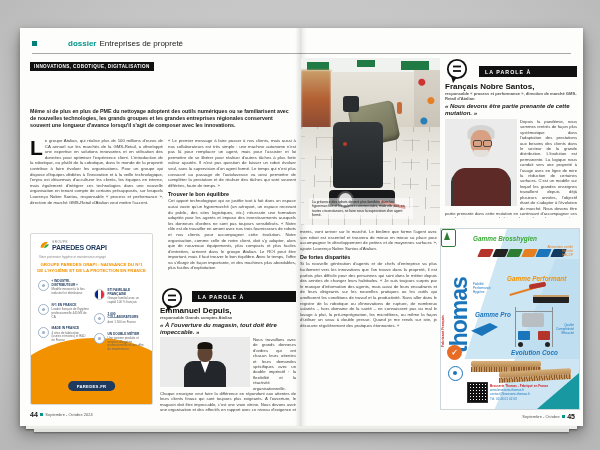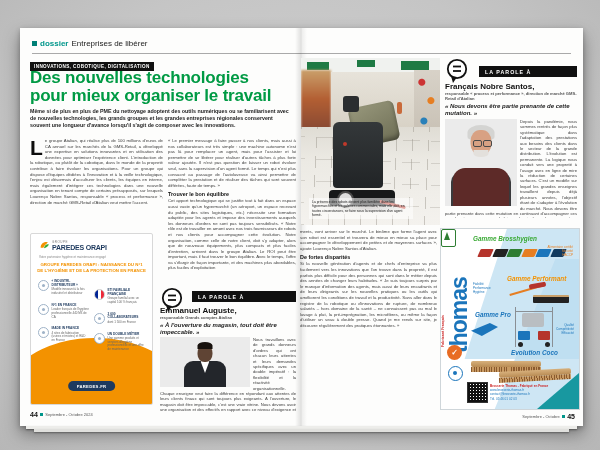"dossier" .kicker { margin-left: none -> 28px }
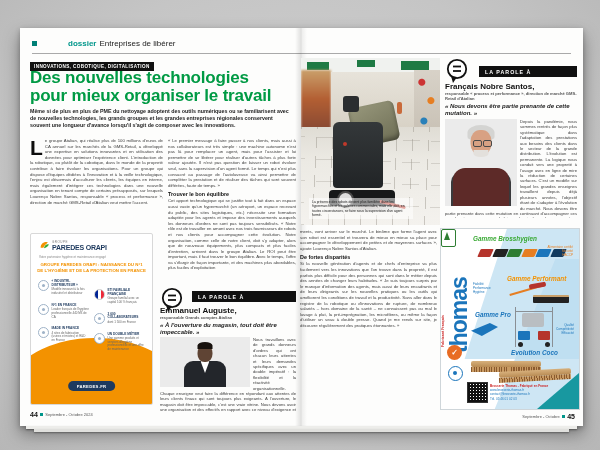"Entreprises de libérer" span.kicker-title { text: libérer -> propreté }
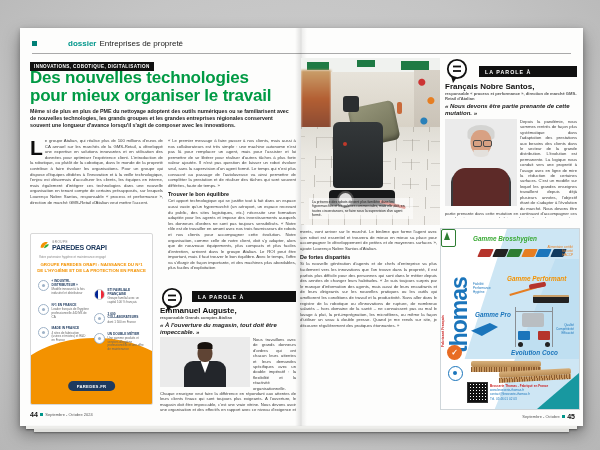"Des nouvelles technologies" h1.headline { html: <h1><span>Des nouvelles technologies</span><br><span>pour mieux organiser le travail</span></h1> -> none }
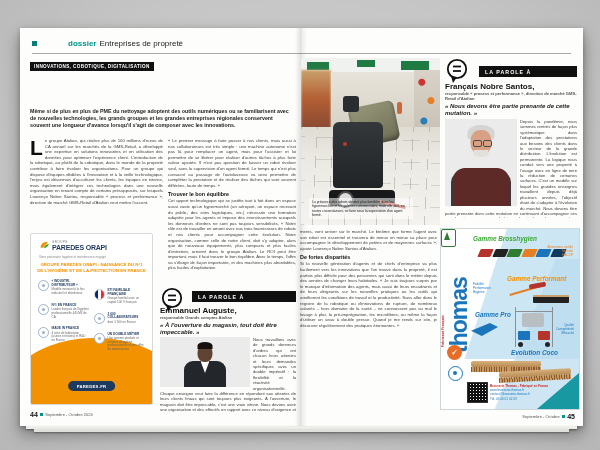"Emmanuel Auguste," div.qb-name { text: Auguste -> Depuis }
